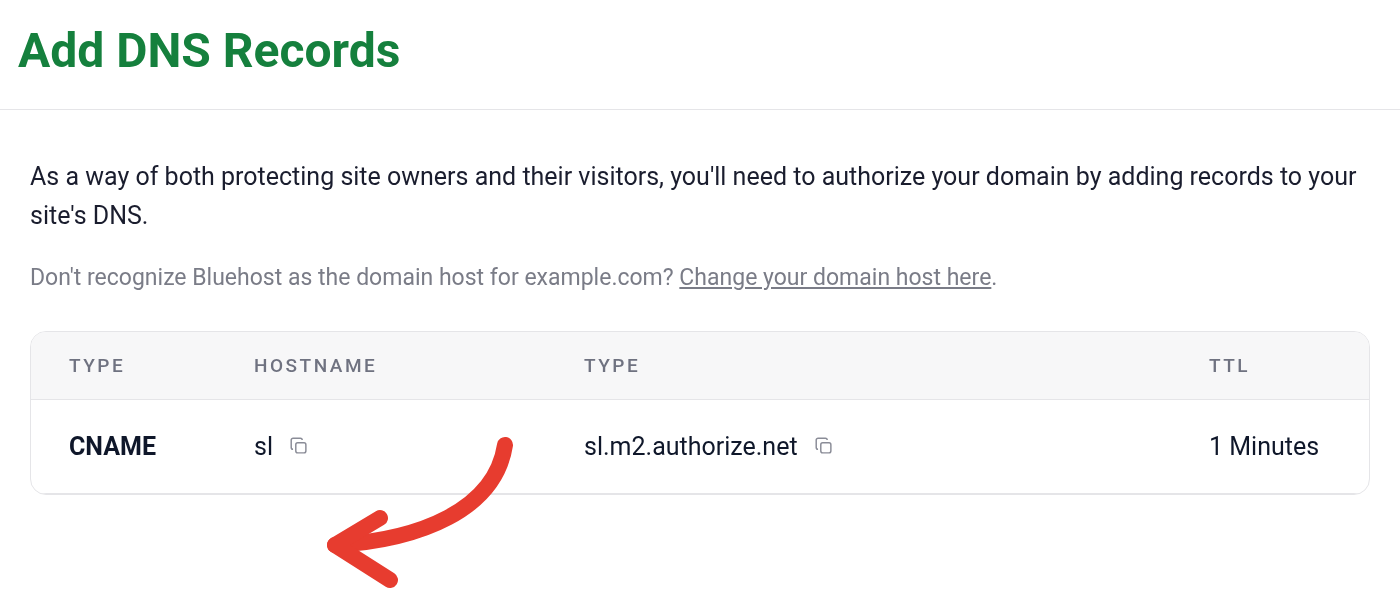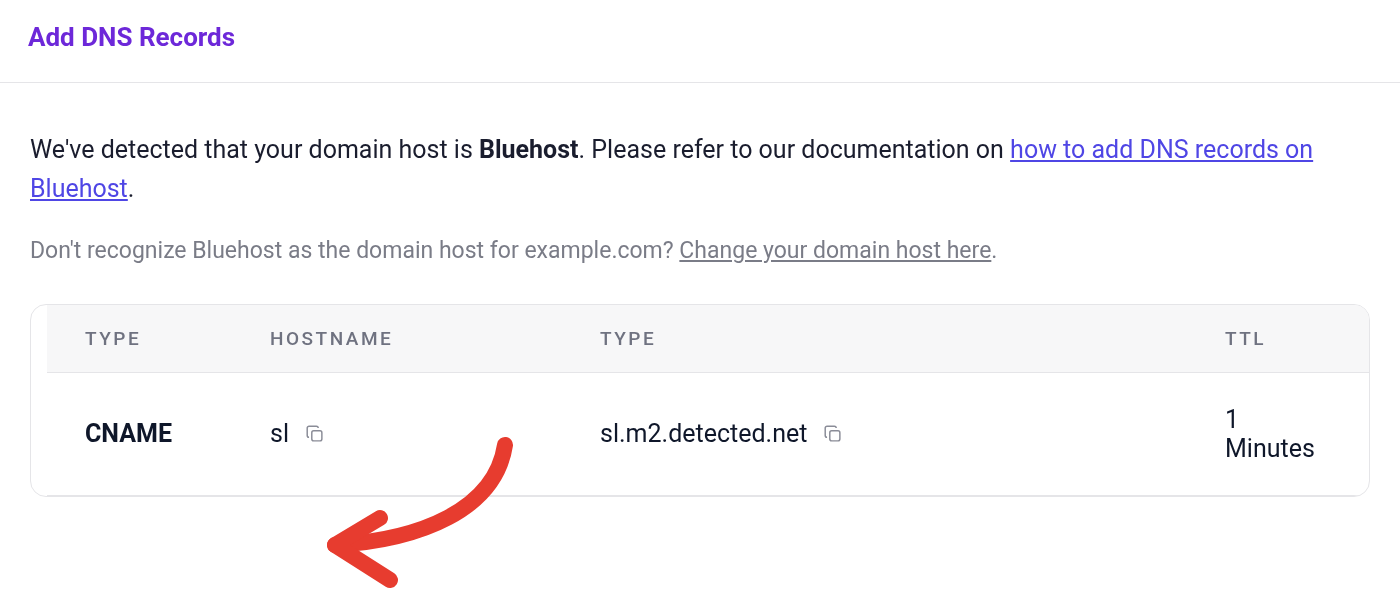"Add DNS Records" .page-title { color: #6d28d9 -> #15803d; font-size: 26px -> 48px; padding: 22px 30px 30px 28px -> 22px 30px 30px 18px }
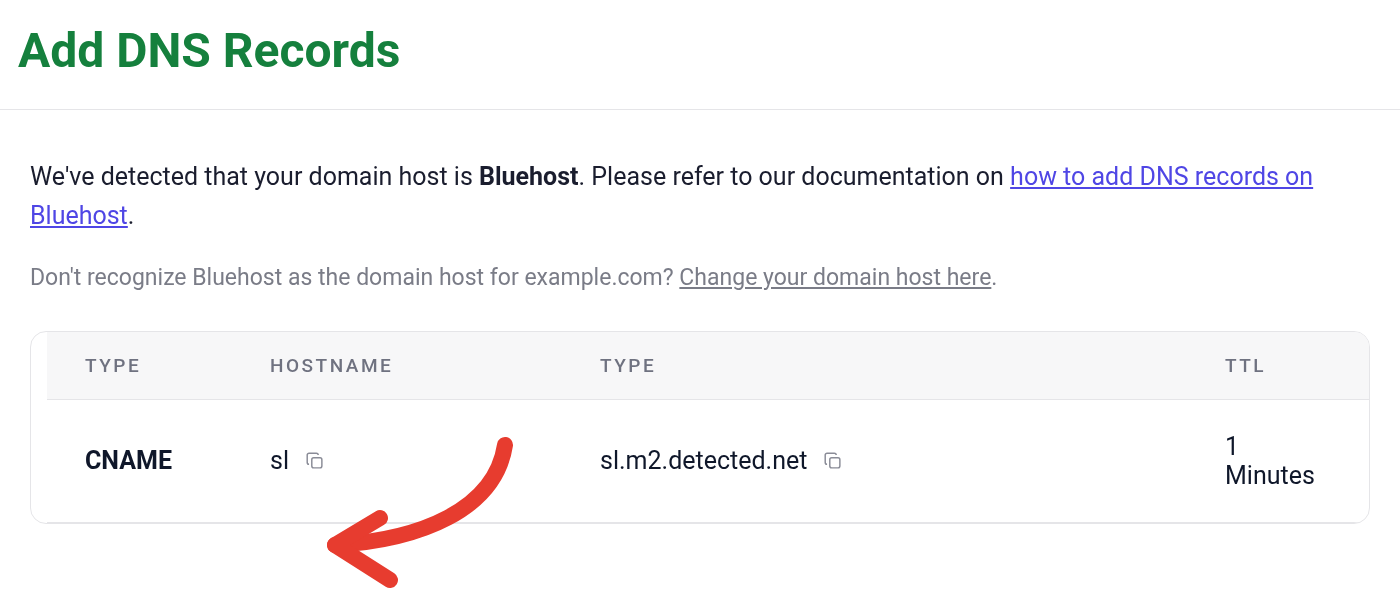"As a way of both" p { html: none -> <p>As a way of both protecting site owners and their visitors, you'll need to authorize your domain by adding records to your site's DNS.</p> }
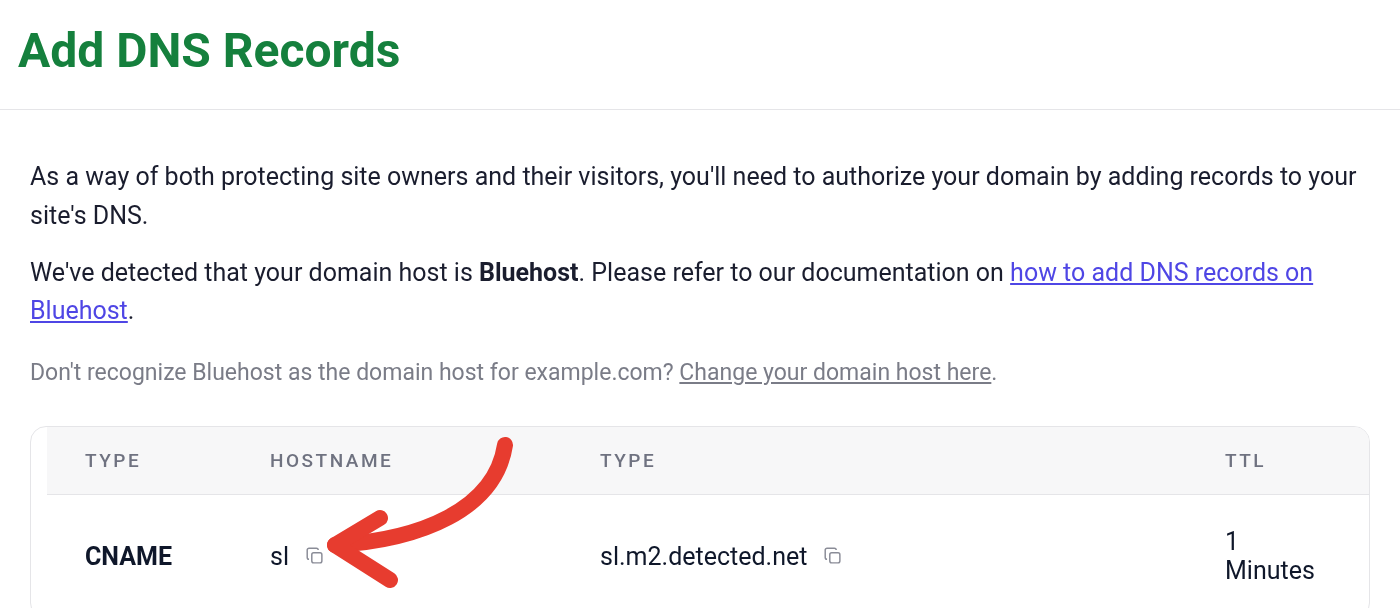"We've detected that your domain" p { html: <p> <span>We've detected that your domain host is </span><span>Bluehost</span><span>. Please refer to our documentation on </span><a>how to add DNS records on Bluehost</a><span>.</span> </p> -> none }
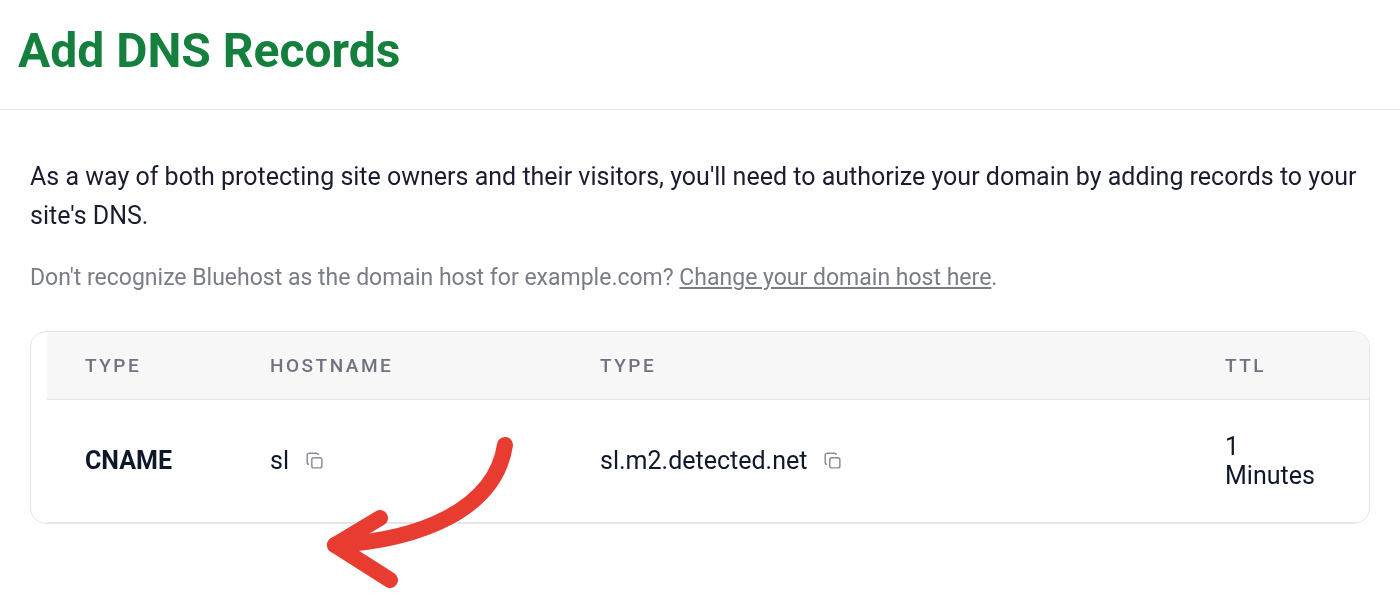"TYPE" .table-wrap { padding-left: 16px -> none }
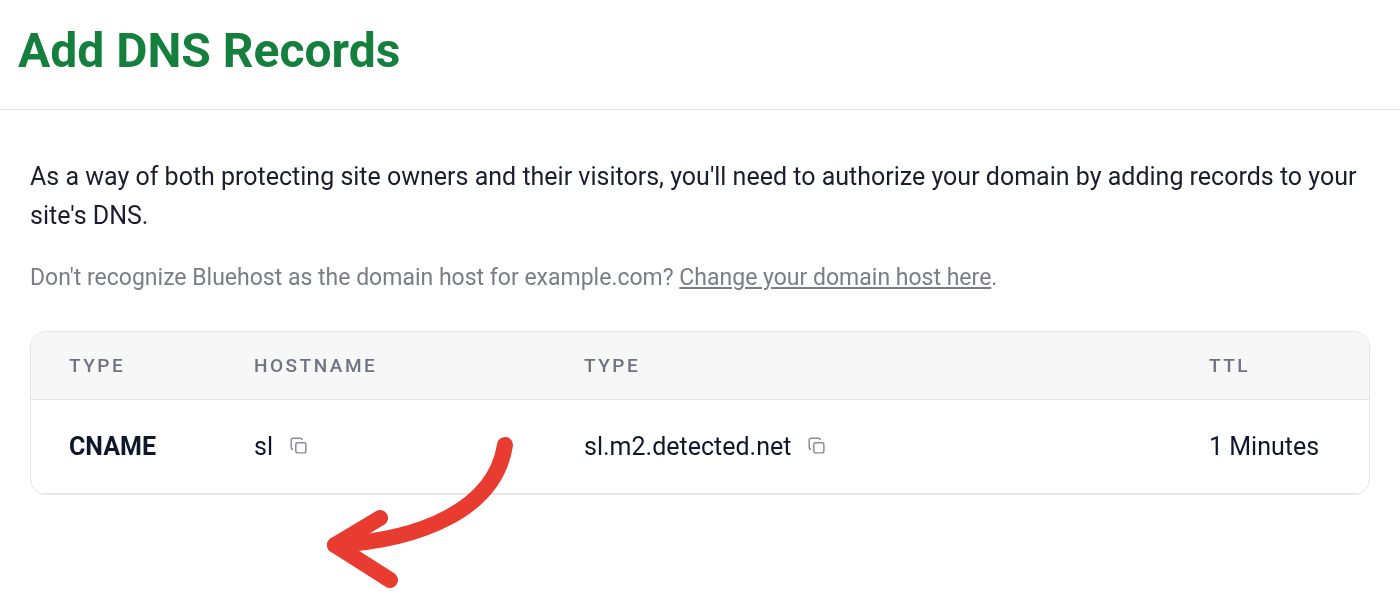"sl.m2.detected.net" span { text: sl.m2.detected.net -> sl.m2.authorize.net }
